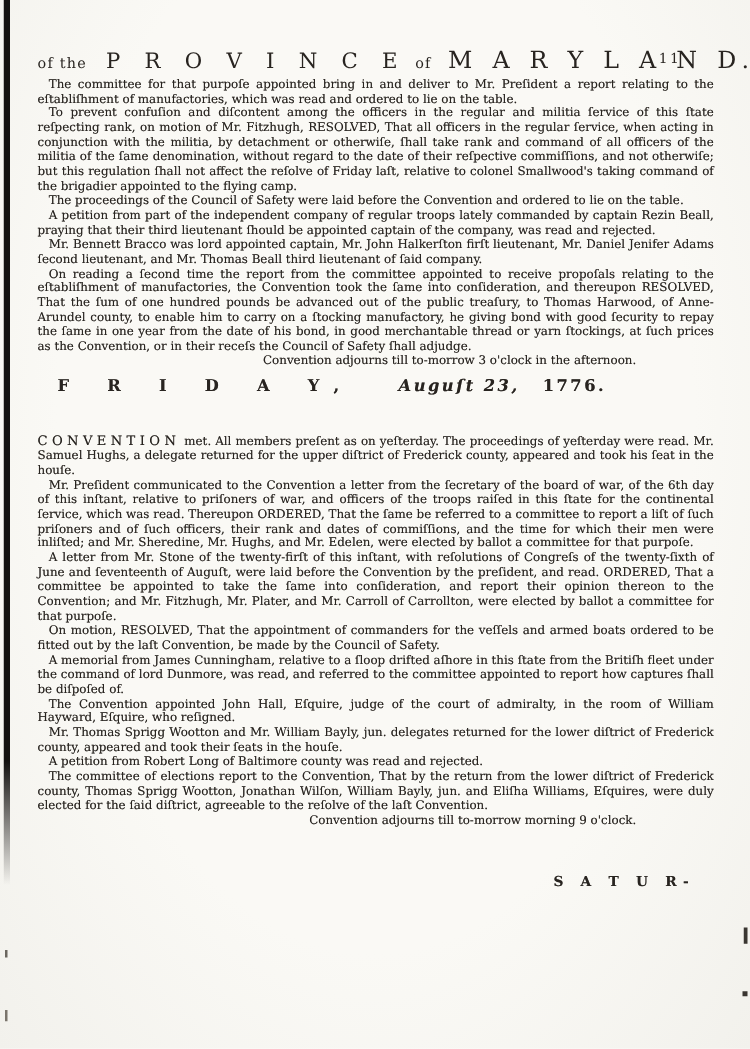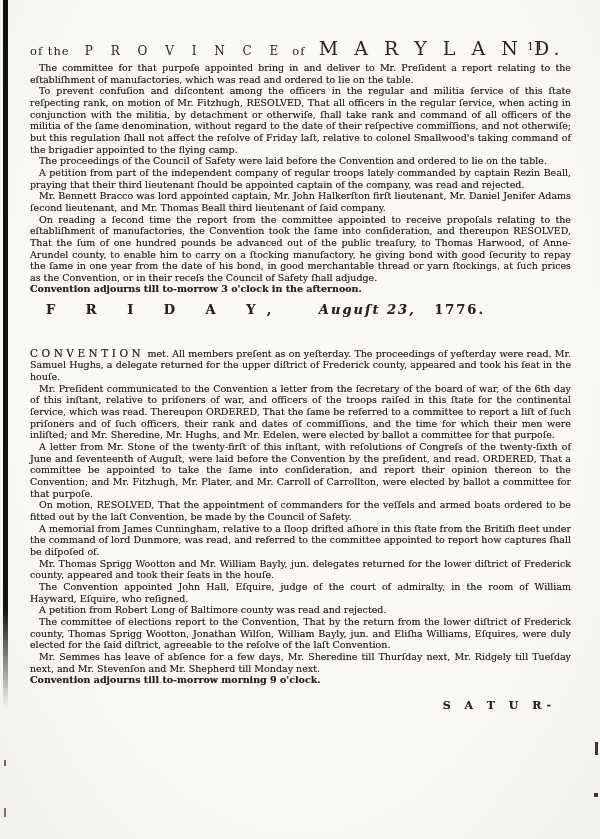"P R O V I" .hdr-big { font-size: 12px -> 17px }
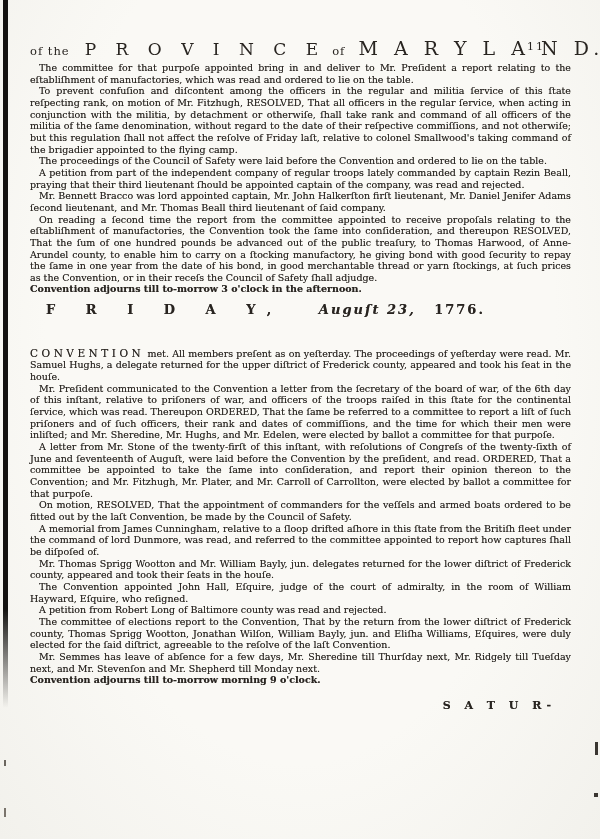"Convention adjourns till to-morrow 3" .content p.centered { font-weight: bold -> none; text-align: left -> right }
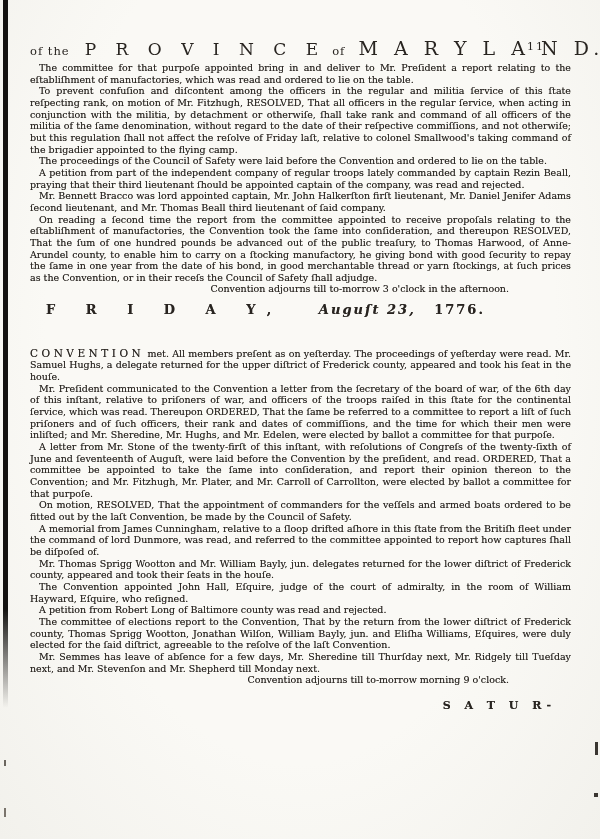"Mr. Thomas Sprigg Wootton and" p { order: before "The Convention appointed John Hall," -> after "The Convention appointed John Hall," }
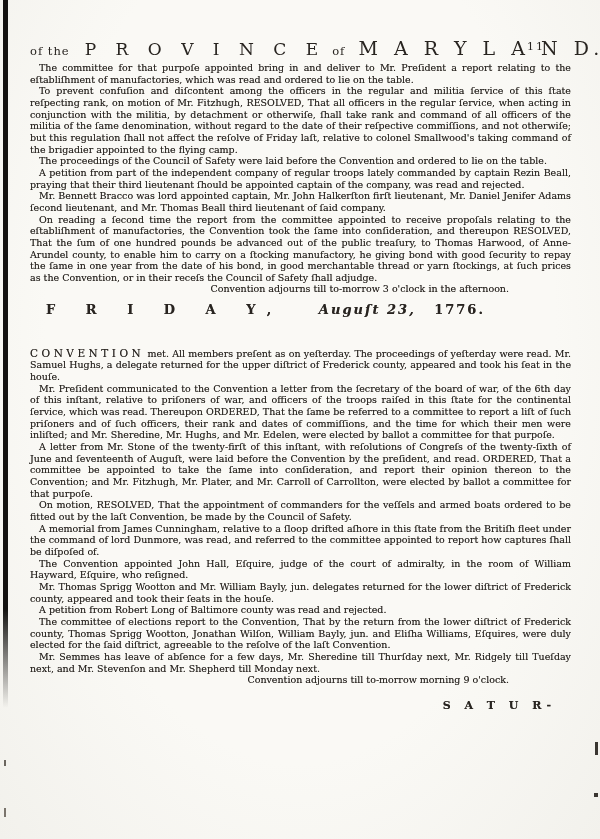"Mr. Semmes has leave of" p { html: <p>Mr. Semmes has leave of abſence for a few days, Mr. Sheredine till Thurſday next, Mr. Ridgely till Tueſday next, and Mr. Stevenſon and Mr. Shepherd till Monday next.</p> -> none }
